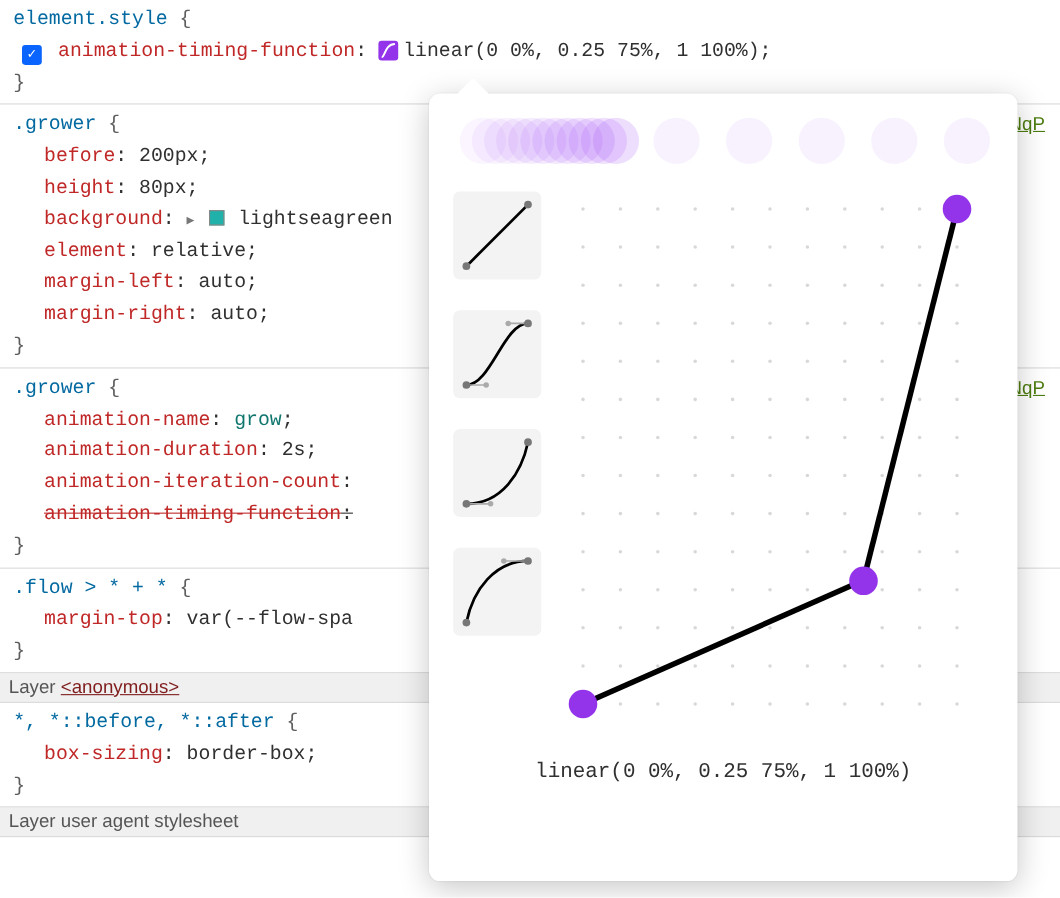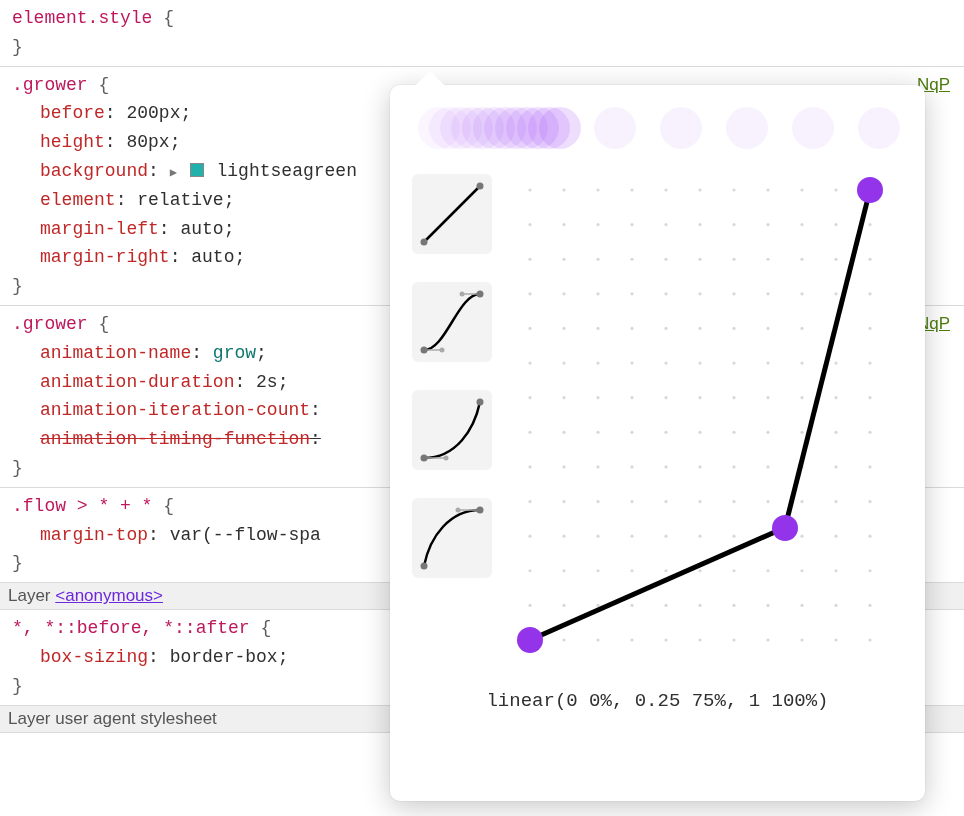"element.style" .selector { color: #be185d -> #0369a1 }
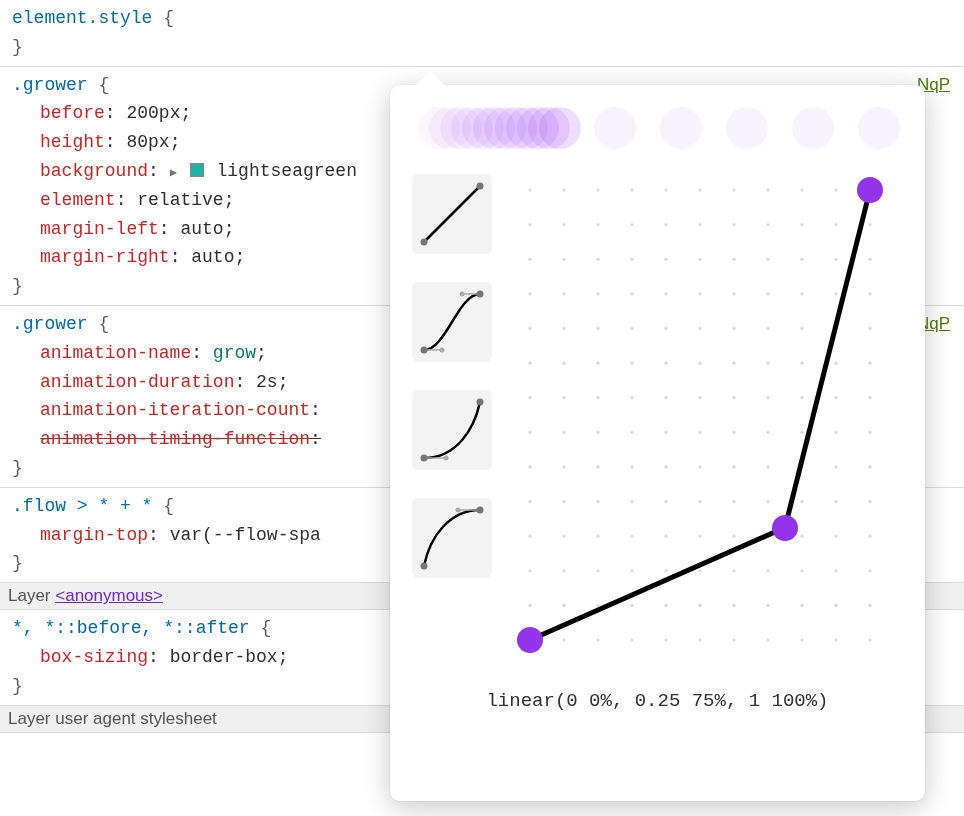"✓ animation-timing-function: linear(0" div.decl { html: none -> <div> <span>✓</span> <span>animation-timing-function</span><span>:</span> <span> <svg> <path></path> </svg> </span><span>linear(0 0%, 0.25 75%, 1 100%)</span><span>;</span> </div> }
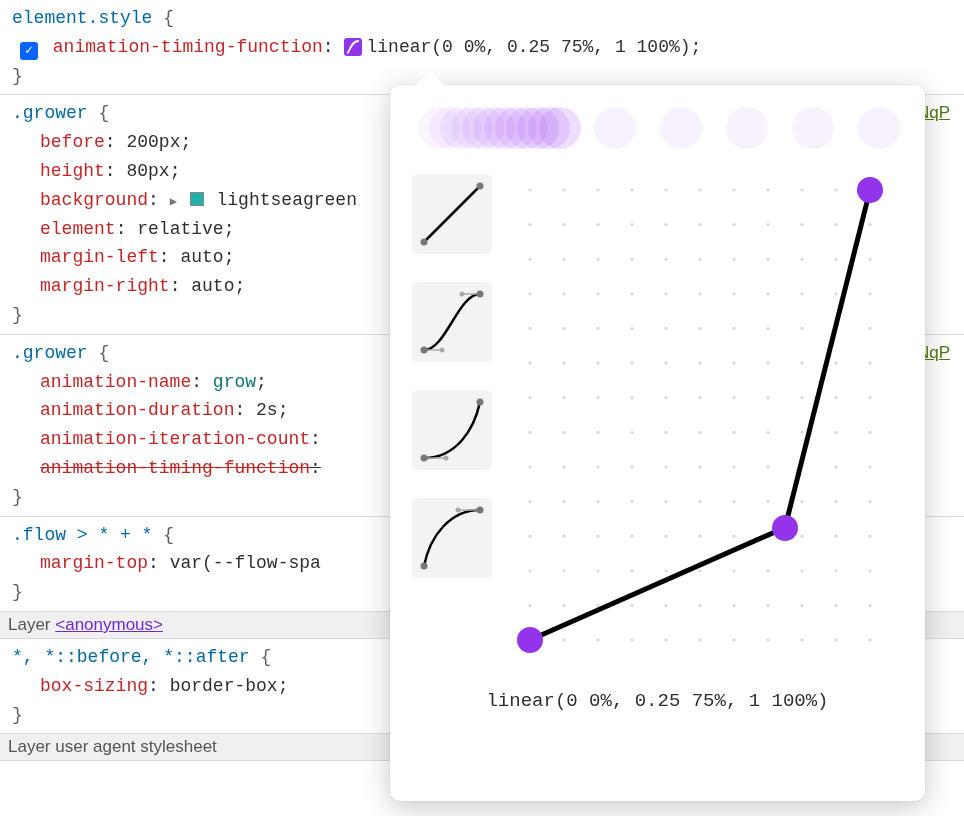"<anonymous>" .layer-link { color: #6d28d9 -> #7f1d1d }
